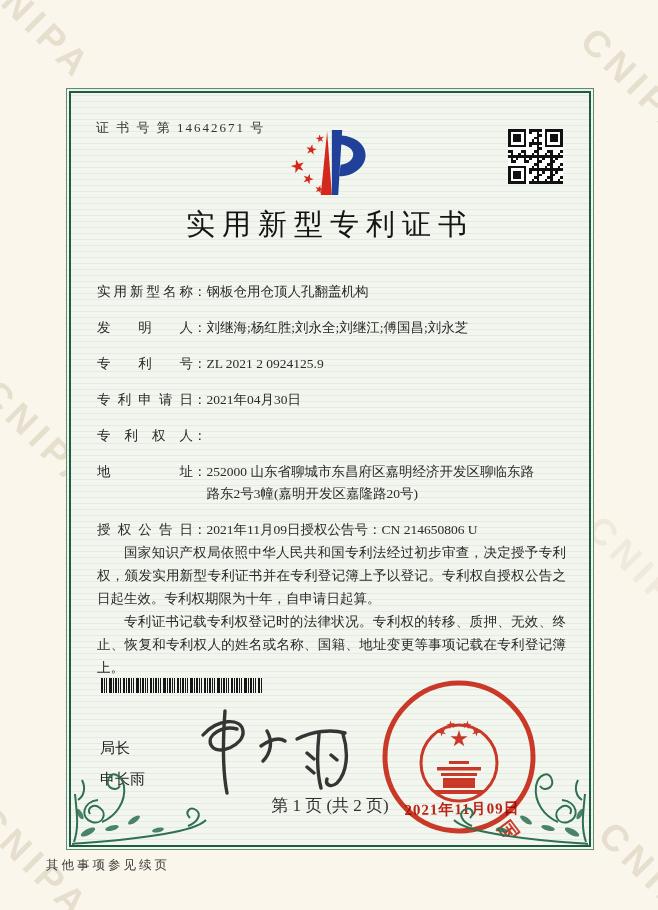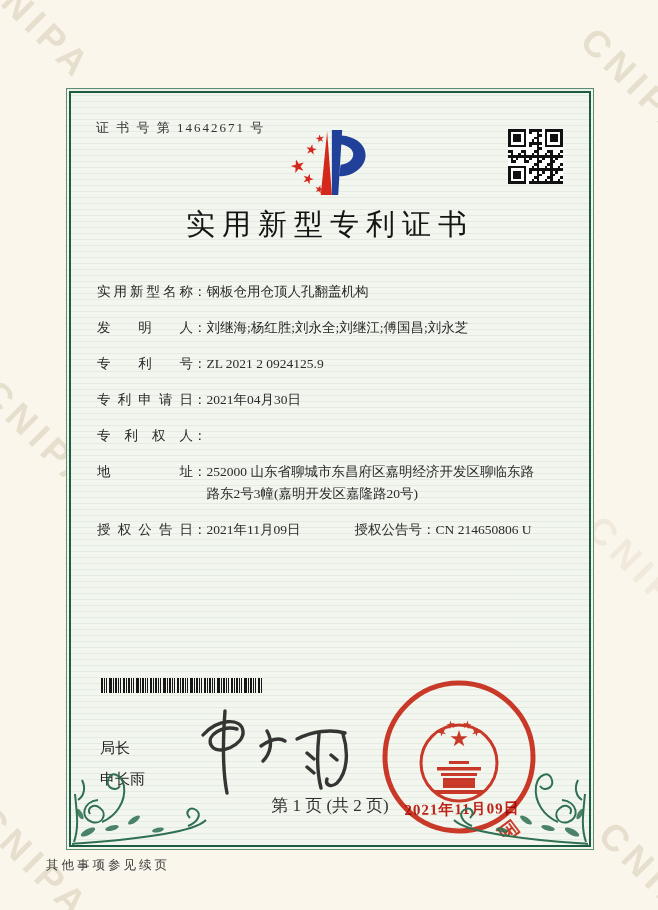"授权公告号" .fpair2 { margin-left: 54px -> none }
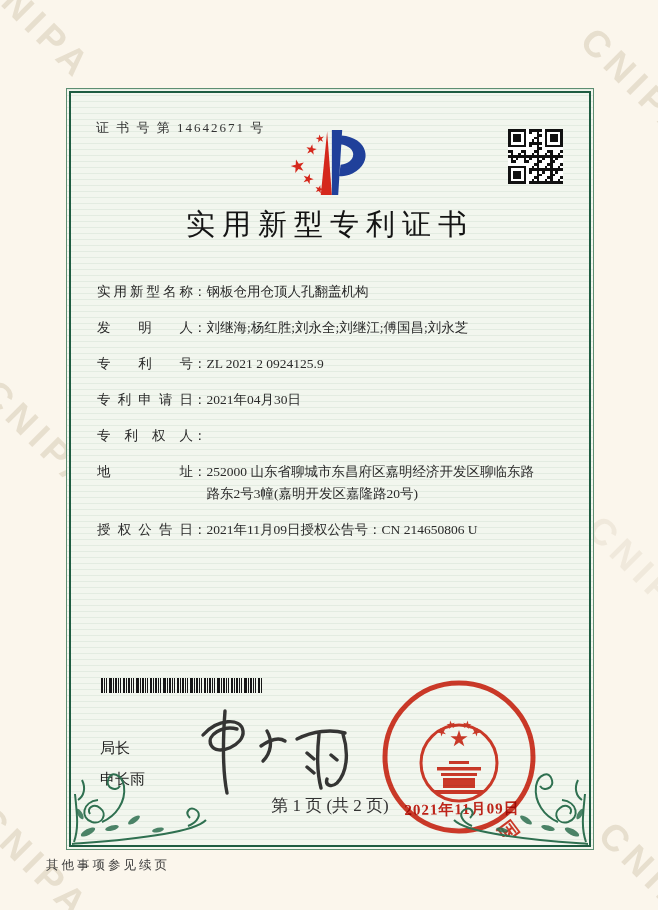"国家知识产权局依照中华人民共和国专利法经过初步审查，决定授予专利权，颁发实用新型" div.paras { html: none -> <div> <p>国家知识产权局依照中华人民共和国专利法经过初步审查，决定授予专利权，颁发实用新型专利证书并在专利登记簿上予以登记。专利权自授权公告之日起生效。专利权期限为十年，自申请日起算。</p> <p>专利证书记载专利权登记时的法律状况。专利权的转移、质押、无效、终止、恢复和专利权人的姓名或名称、国籍、地址变更等事项记载在专利登记簿上。</p> </div> }
